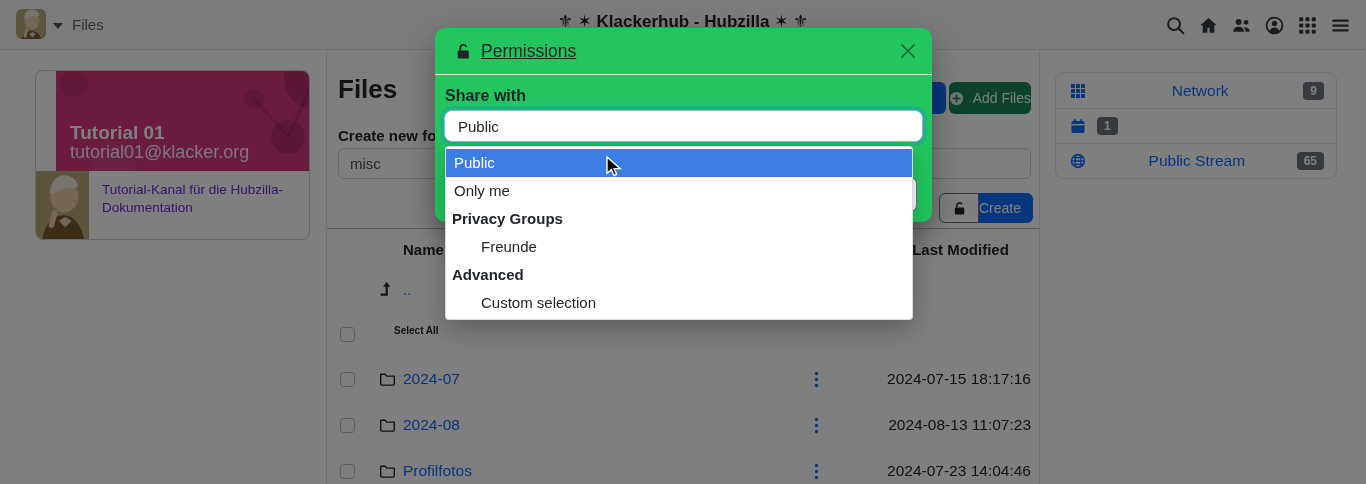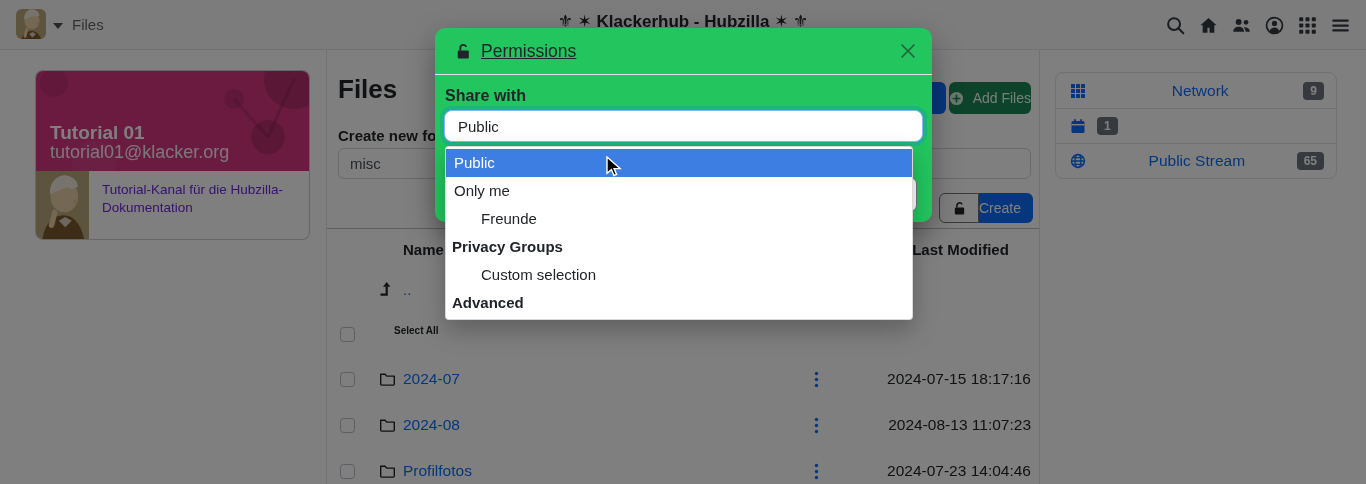"Tutorial 01" .card-banner { margin-left: none -> 20px }
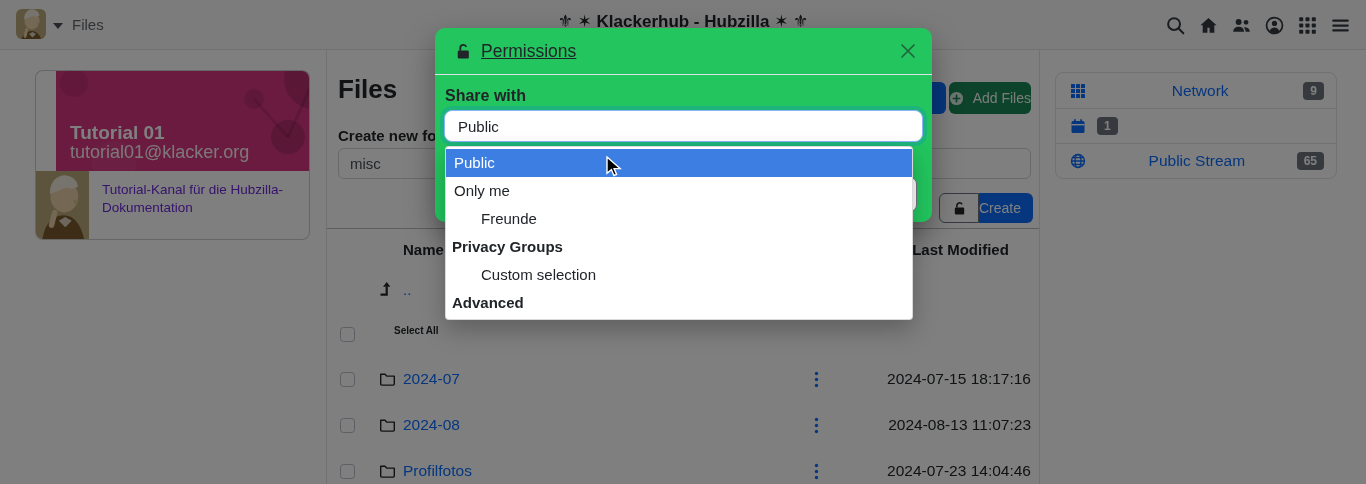"Freunde" div.dd-item { order: before "Privacy Groups" -> after "Privacy Groups" }
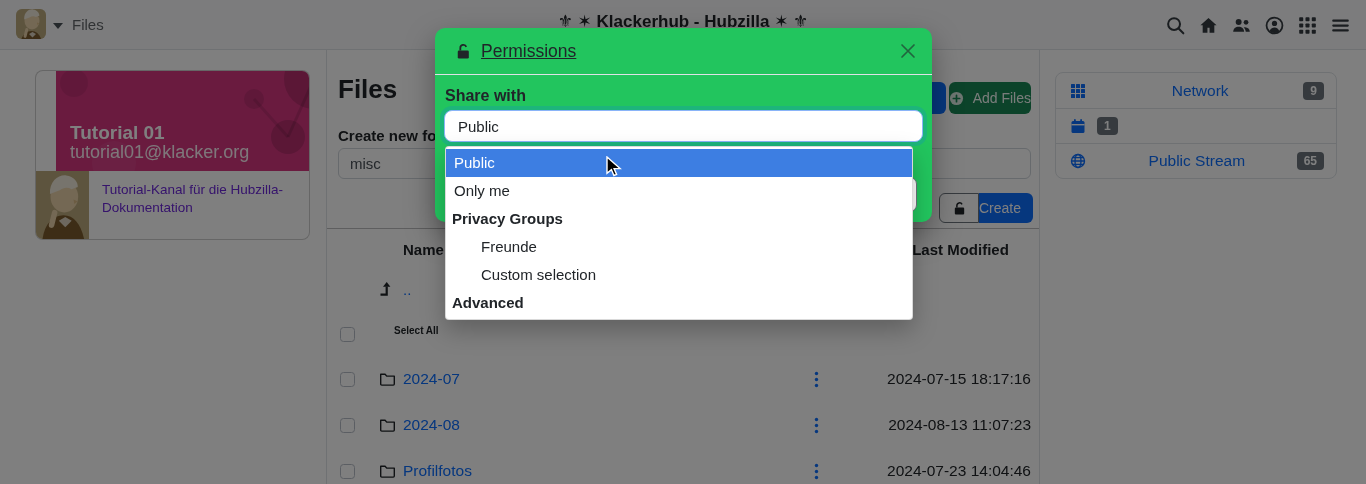"Custom selection" div.dd-item { order: before "Advanced" -> after "Advanced" }
